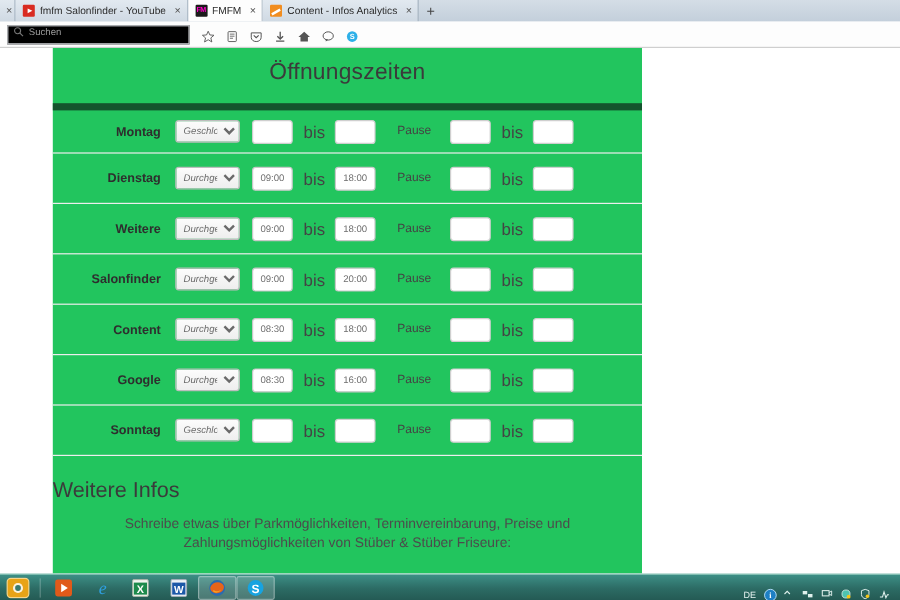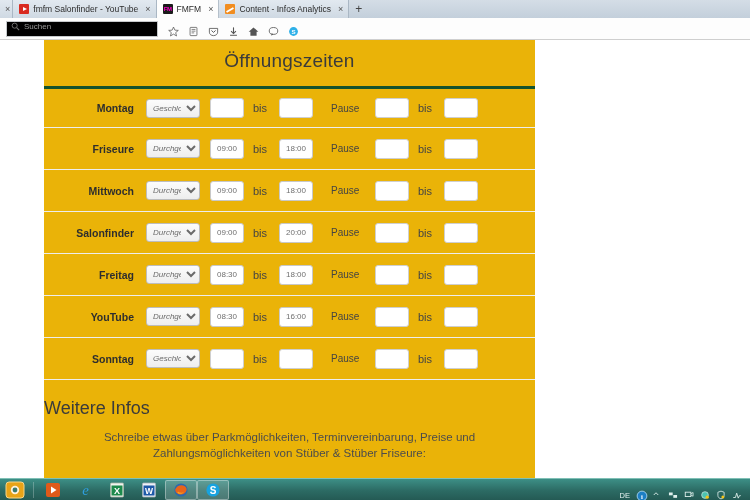"Öffnungszeiten" .content-panel { background: #eab308 -> #22c55e }
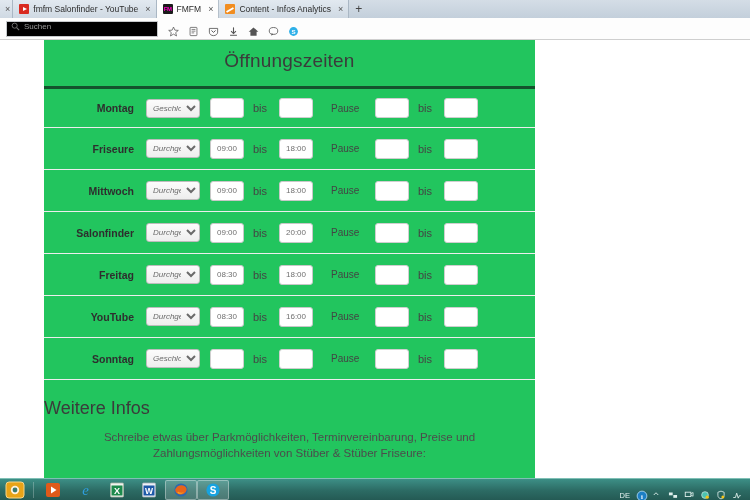"Montag" .day-row:first-child { border-top: 3px solid #14532d -> 6px solid #14532d }
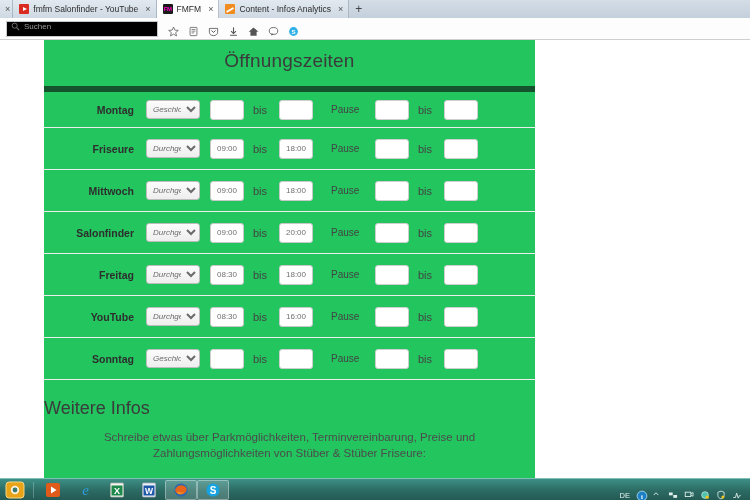"bis" .lbl-bis { font-size: 11px -> 14px }
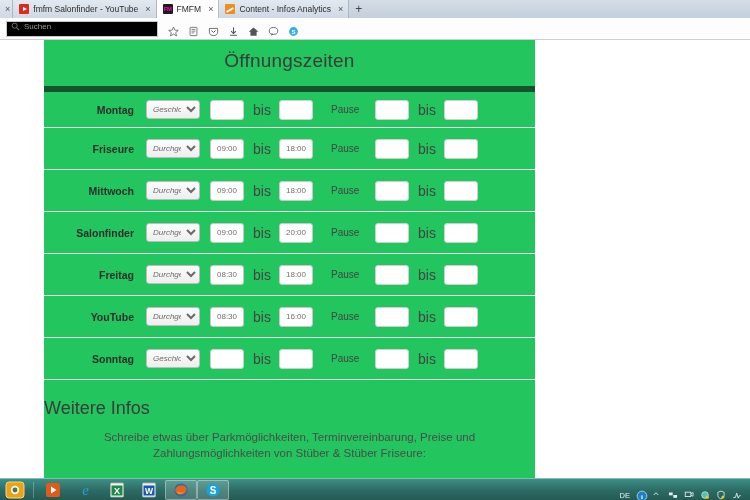"Friseure" span.day-name { text: Friseure -> Dienstag }
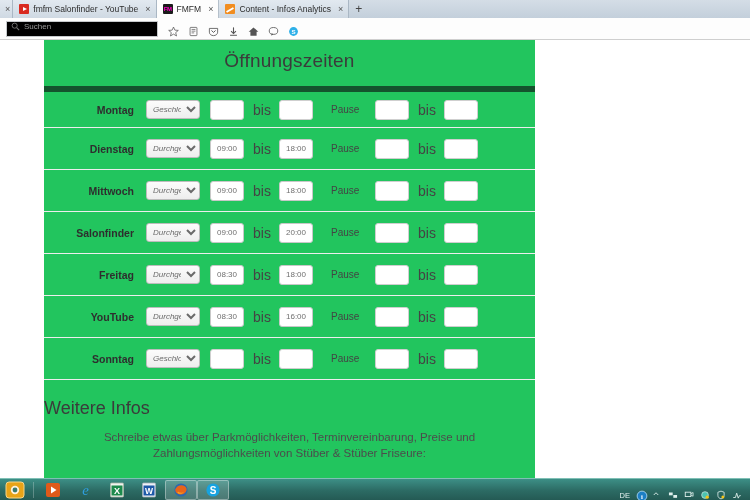"Mittwoch" span.day-name { text: Mittwoch -> Weitere }
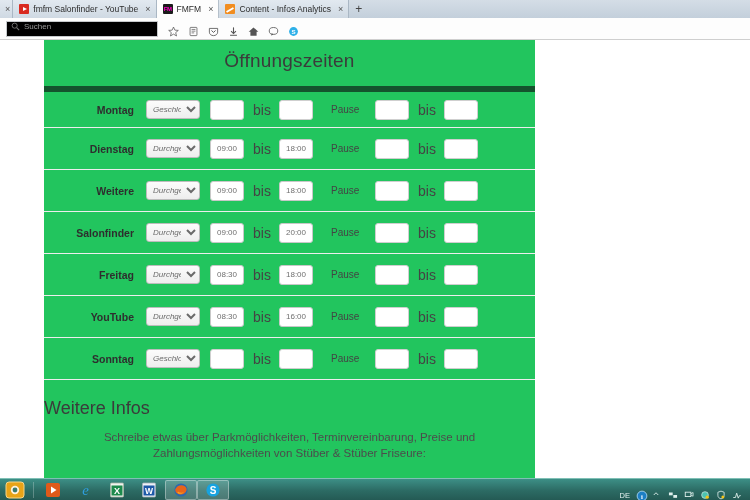"Freitag" span.day-name { text: Freitag -> Content }
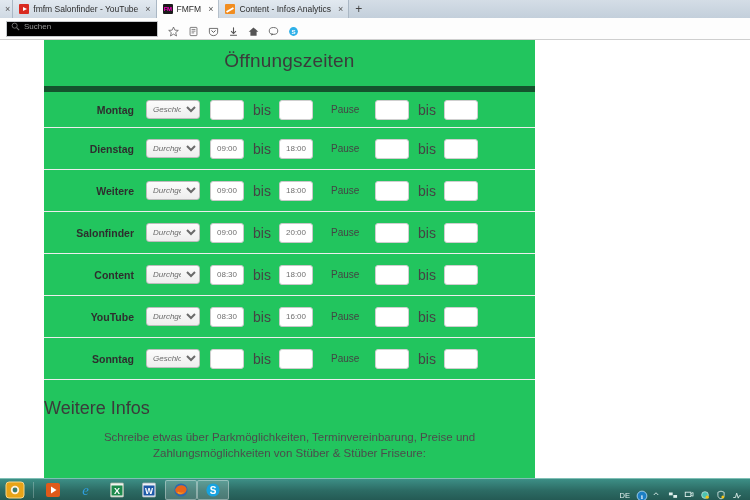"YouTube" span.day-name { text: YouTube -> Google }
